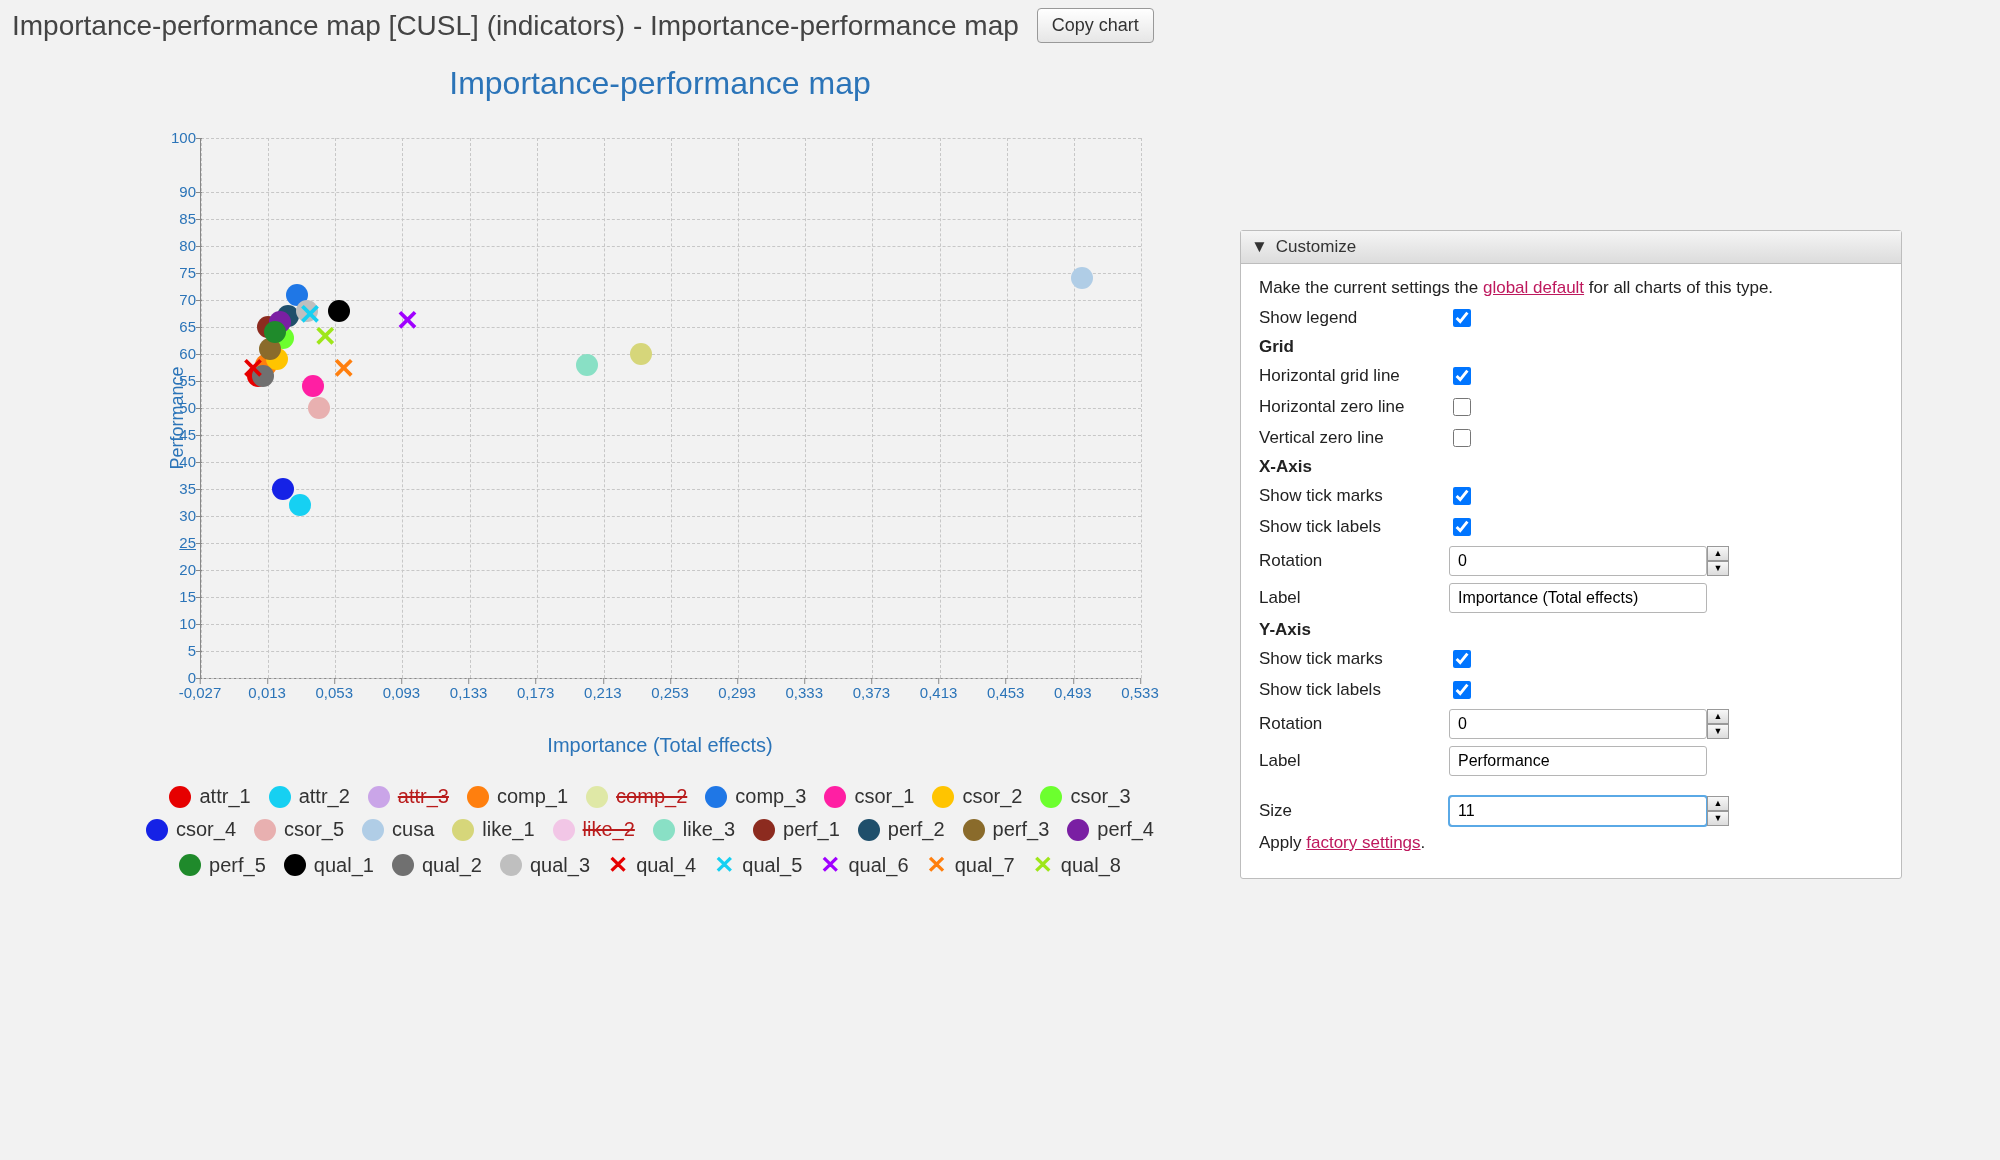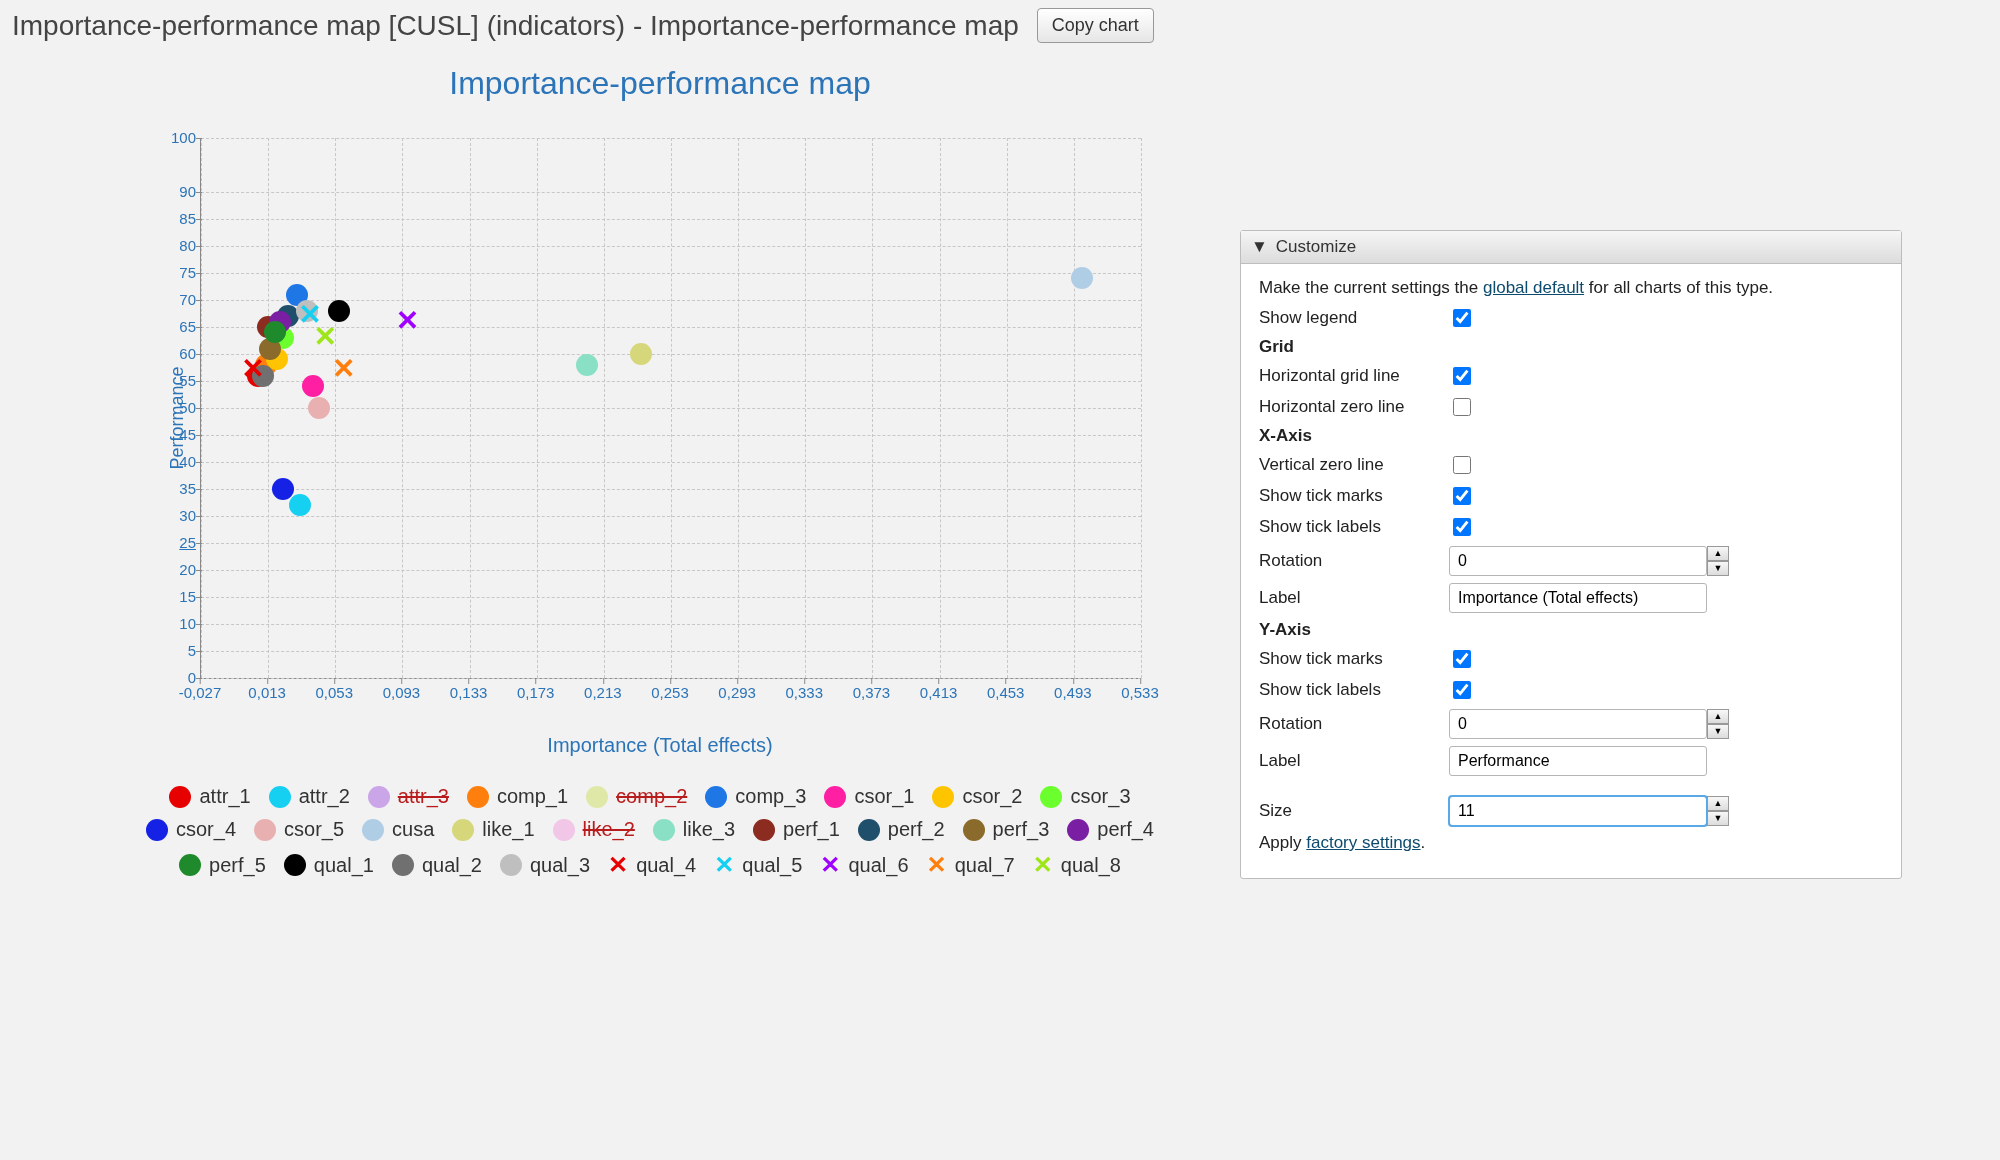"global default" a { color: #0c4a6e -> #be185d }
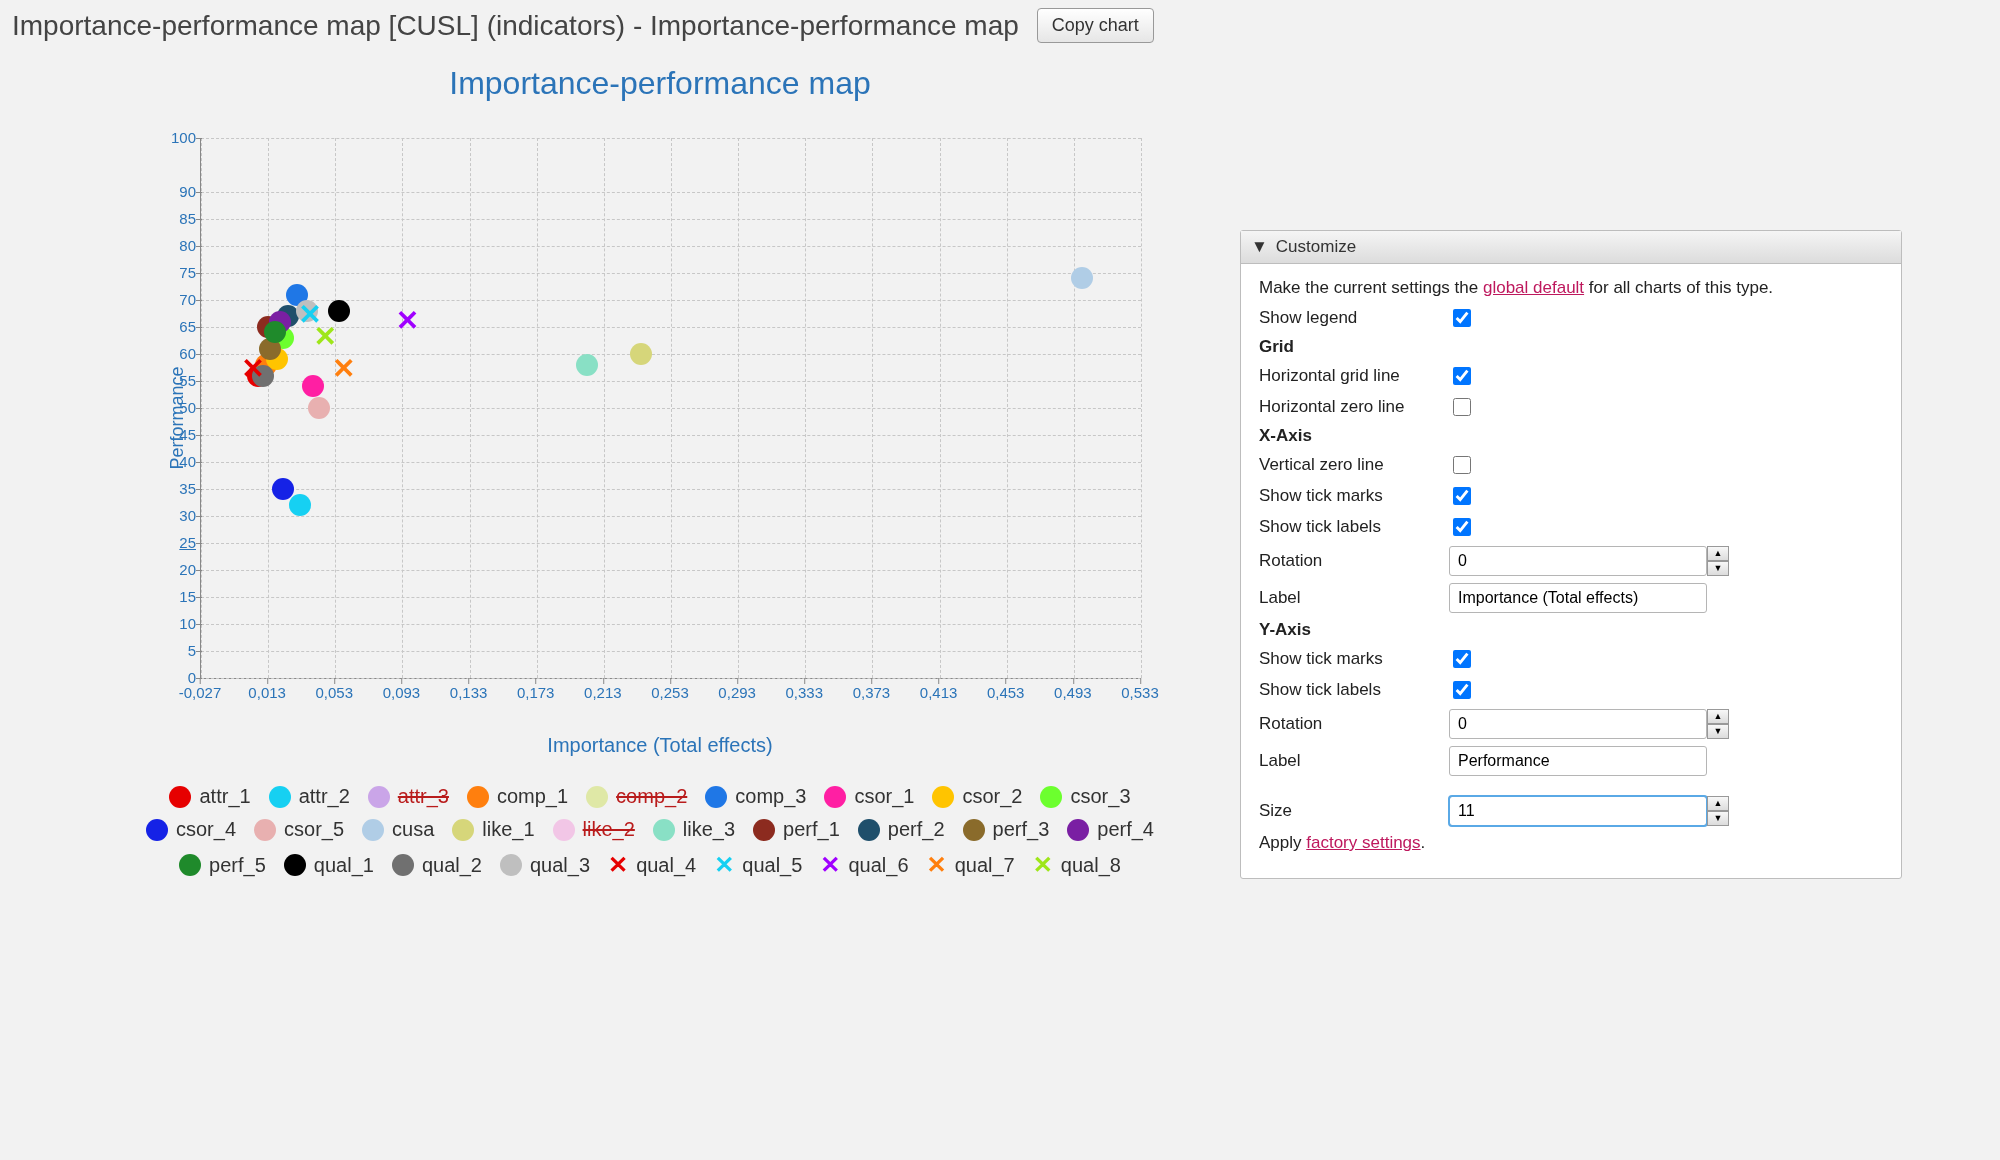"X-Axis" div.row { order: before "Vertical zero line" -> after "Vertical zero line" }
